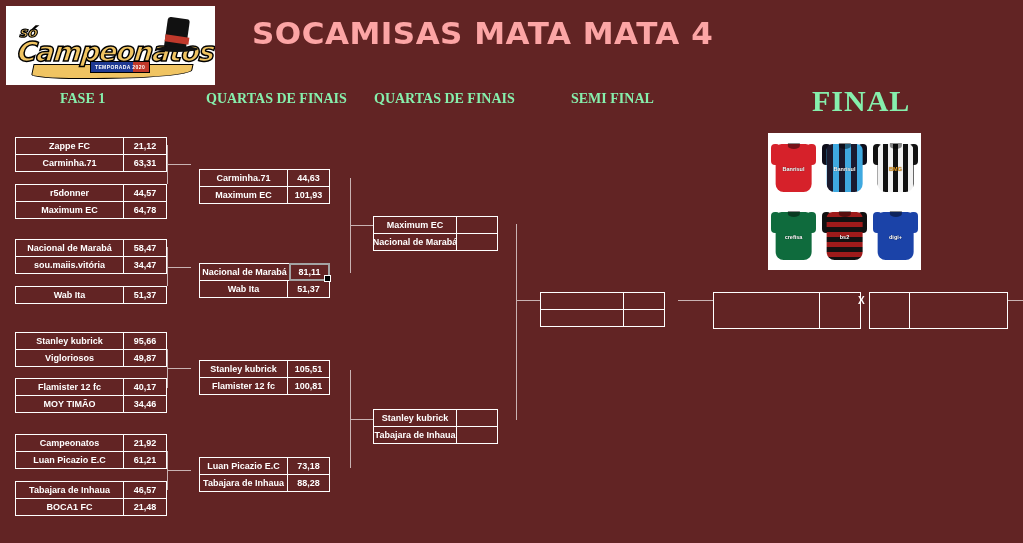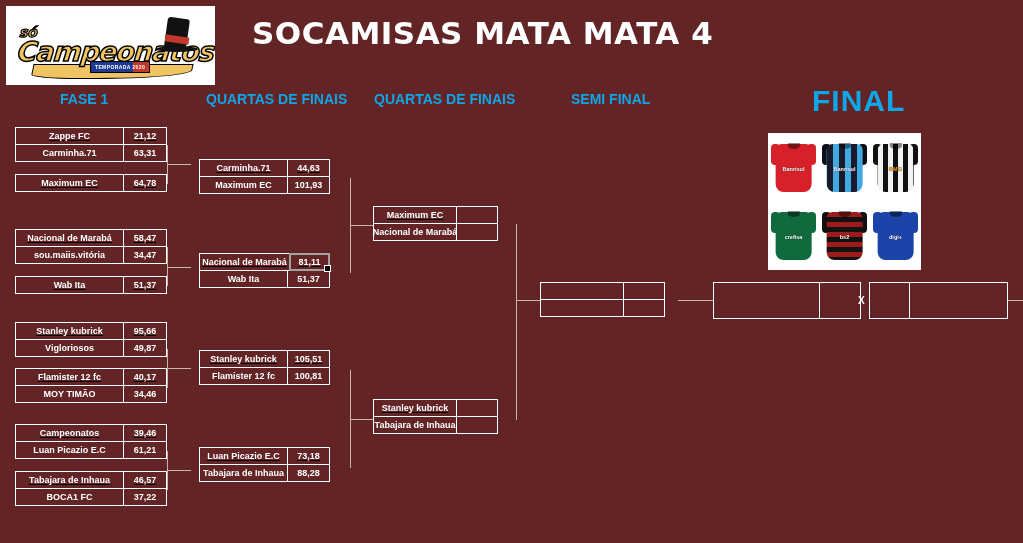"SOCAMISAS MATA MATA 4" .main-title { color: #ffffff -> #fca5a5 }
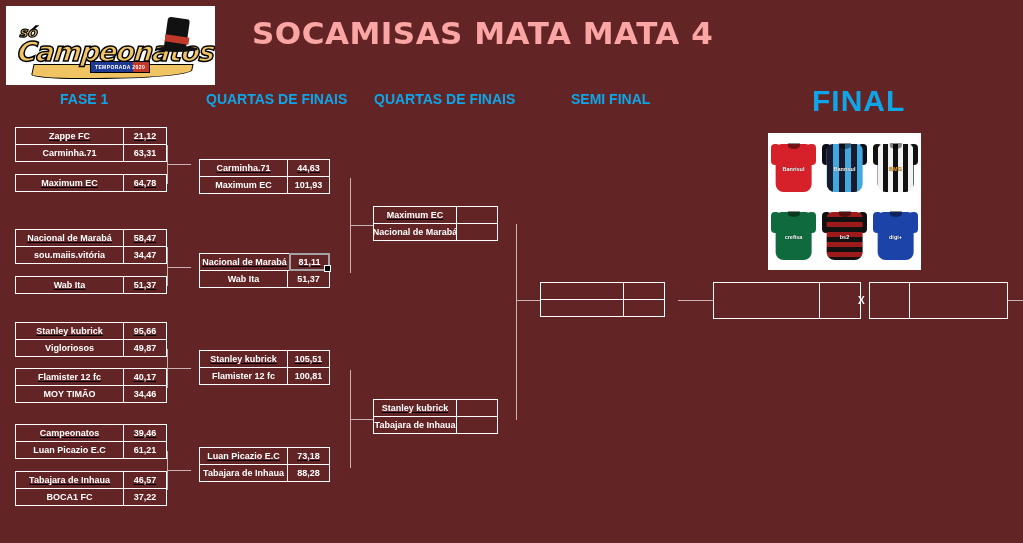"FASE 1" .round-head { color: #0ea5e9 -> #86efac; font-family: Liberation Sans, sans-serif -> Liberation Serif, serif }
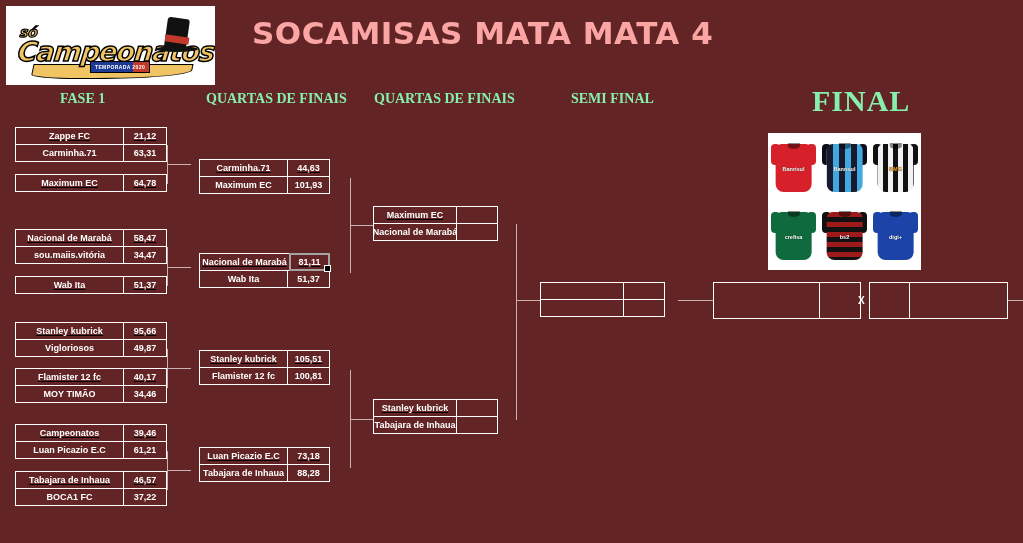"Zappe FC" .row:first-child { margin-top: 0 -> 10px; text-decoration: underline -> none }
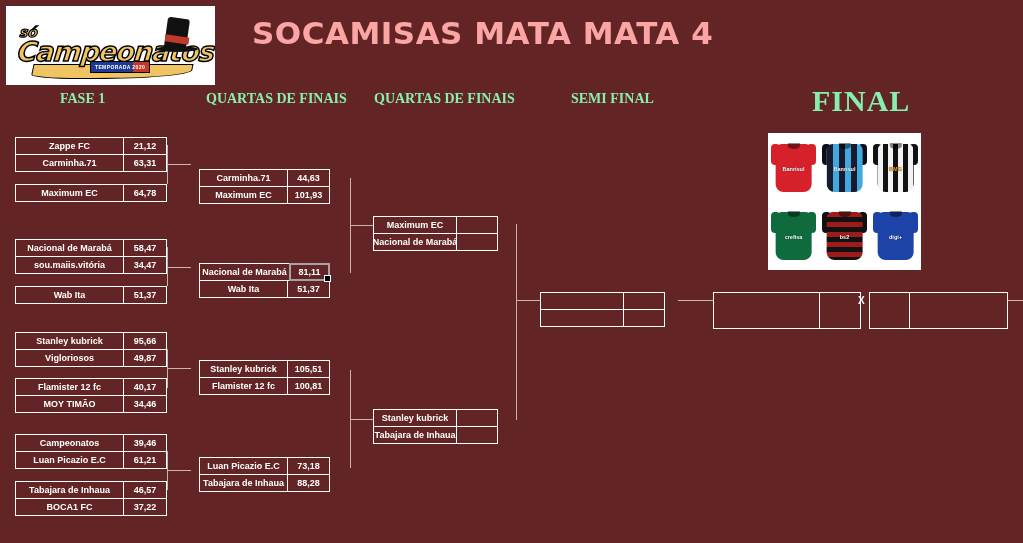"r5donner" div.row { html: none -> <div> <div>r5donner</div> <div>44,57</div> </div> }
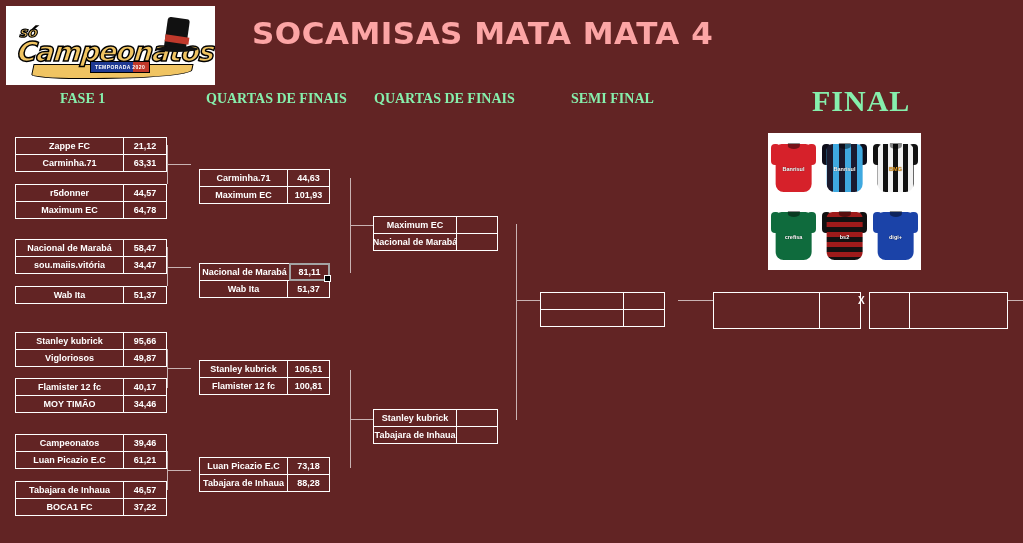"39,46" div.score { text: 39,46 -> 21,92 }
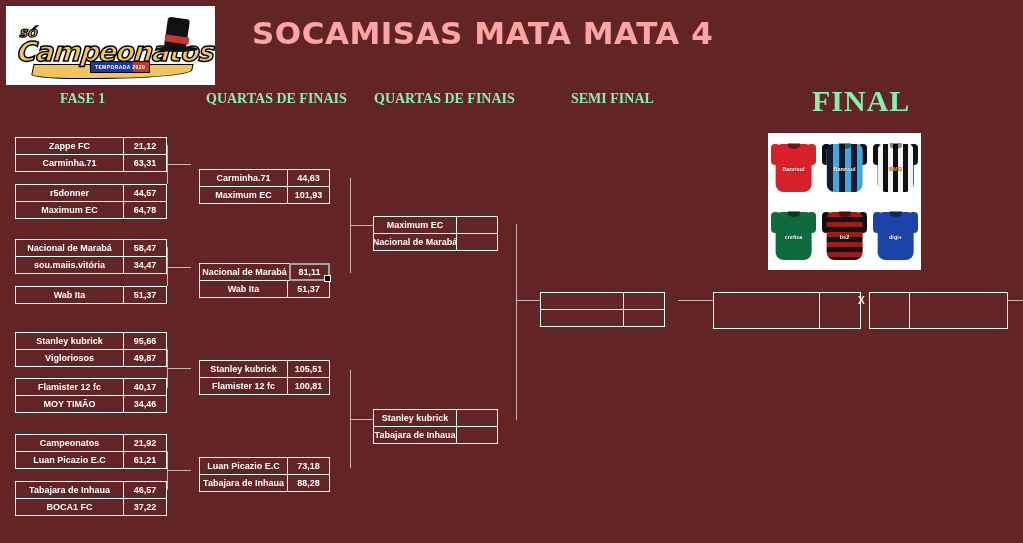"37,22" div.score { text: 37,22 -> 21,48 }
